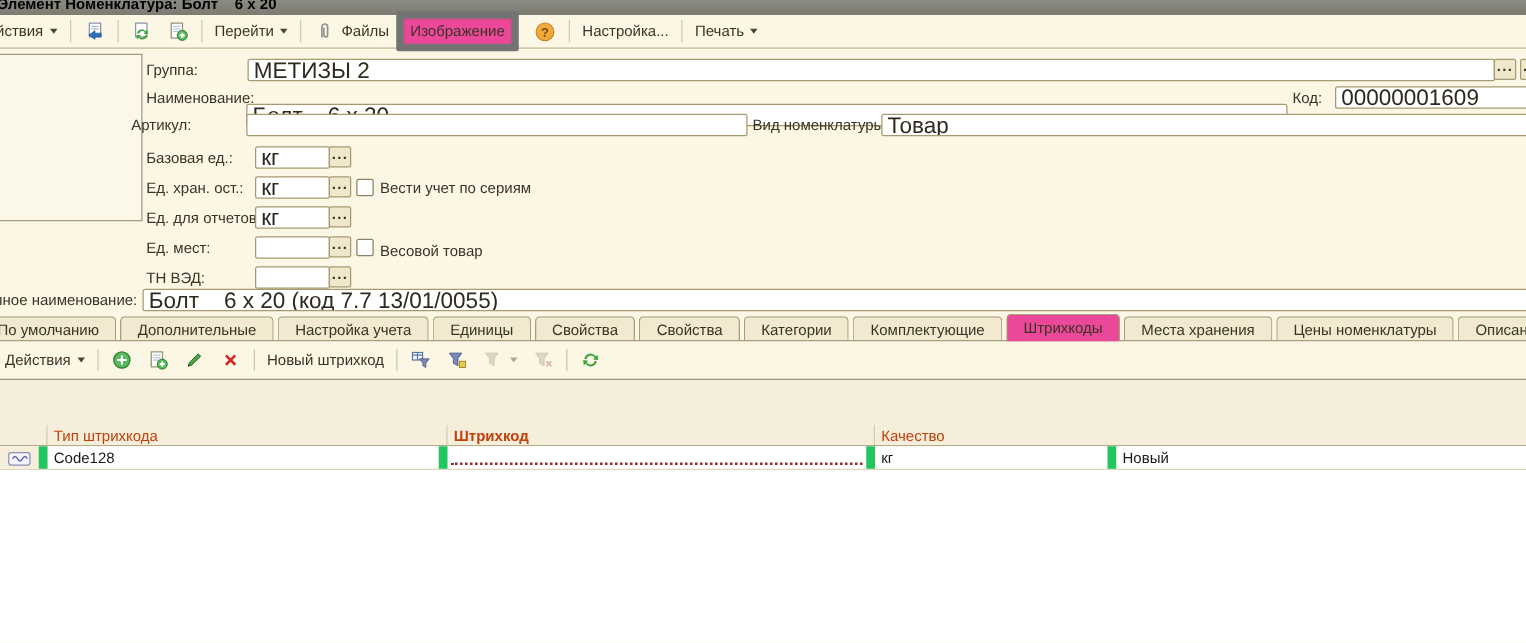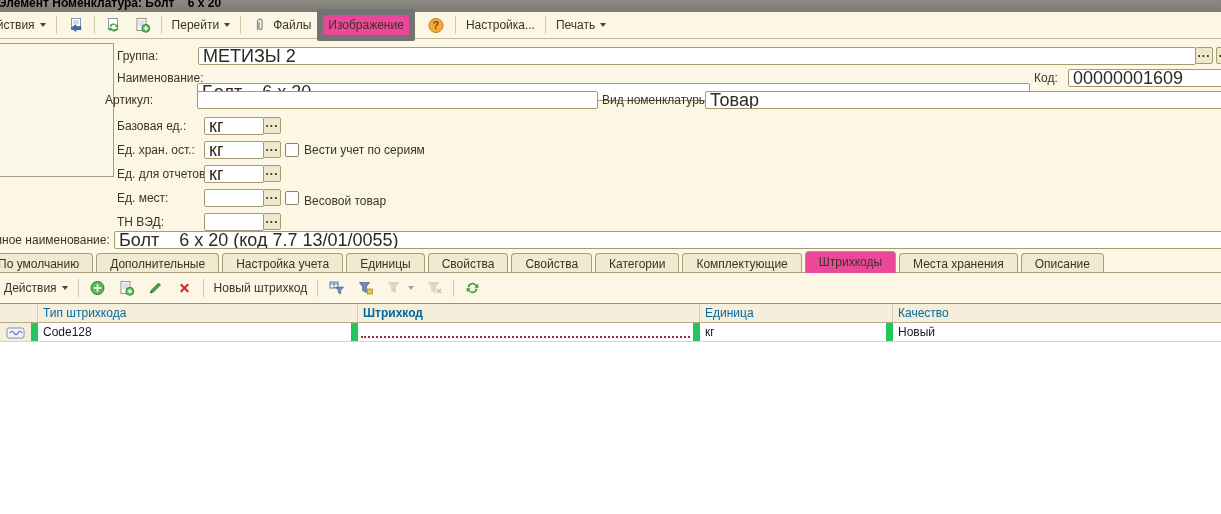"Цены номенклатуры" span.tab { html: none -> <span>Цены номенклатуры</span> }
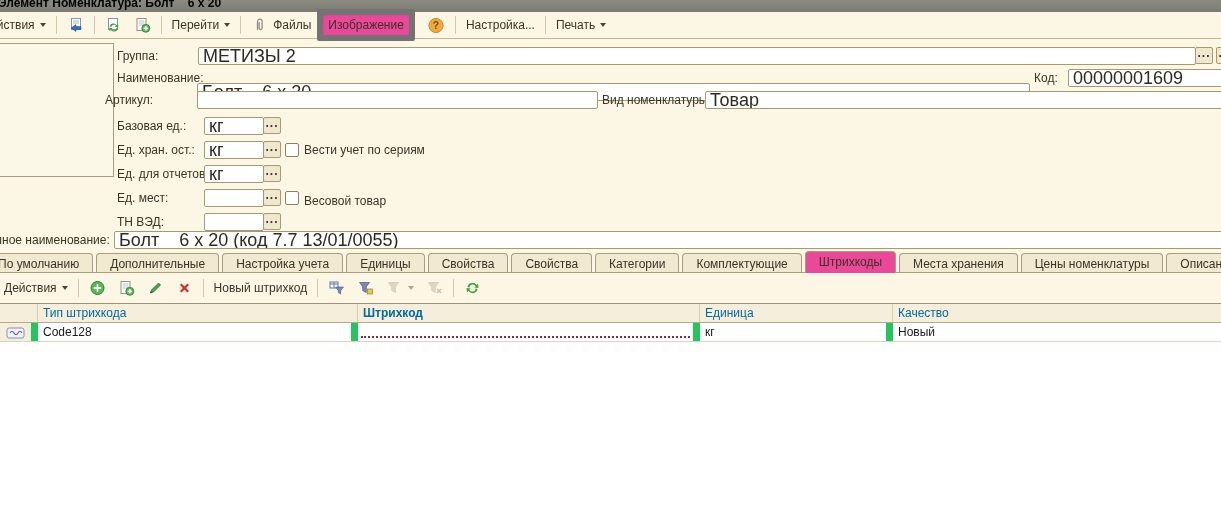"Тип штрихкода" .thead .tc { color: #0369a1 -> #c2410c; margin-top: none -> 36px }
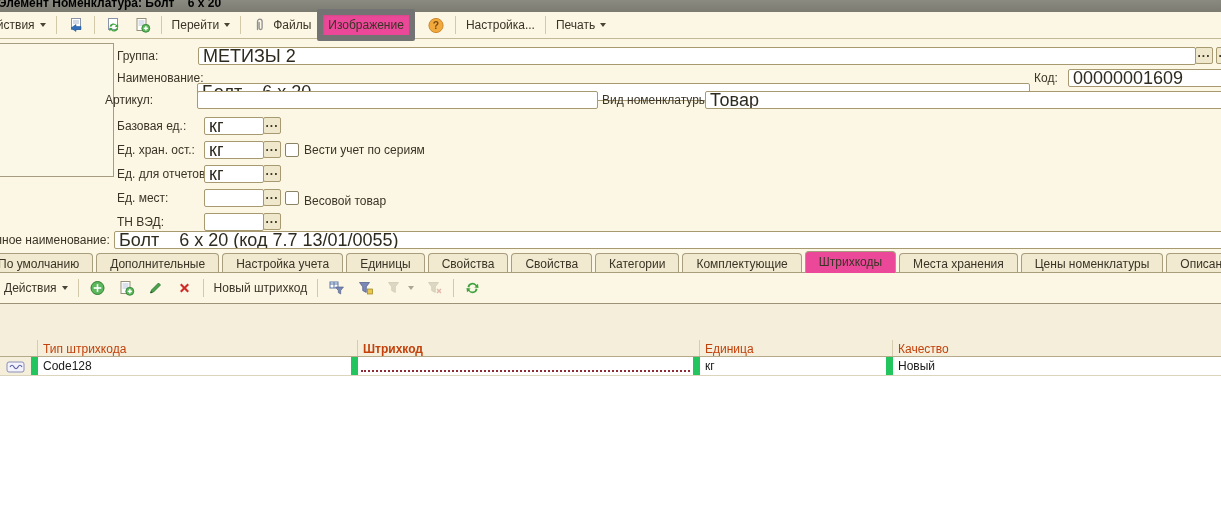"Единица" div.tc { html: <div>Единица</div> -> none }
